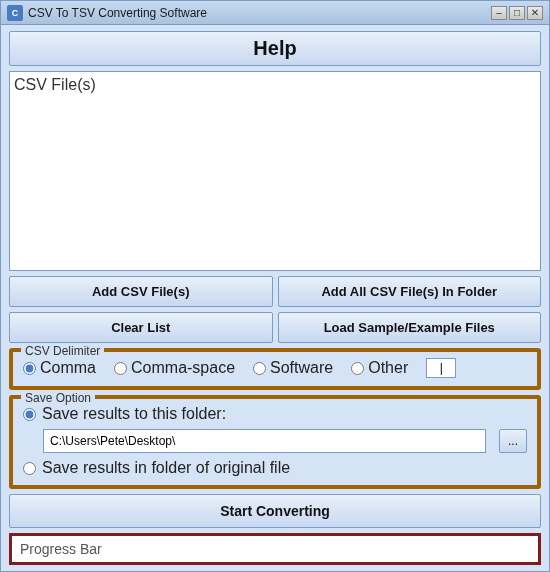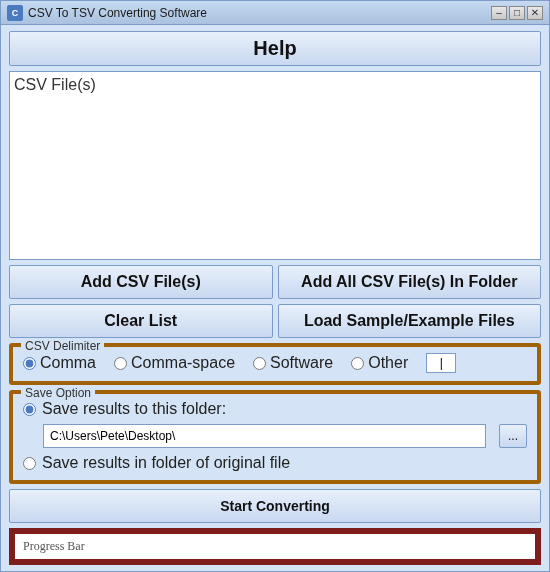"Add CSV File(s)" .action-button { font-size: 16px -> 13px }
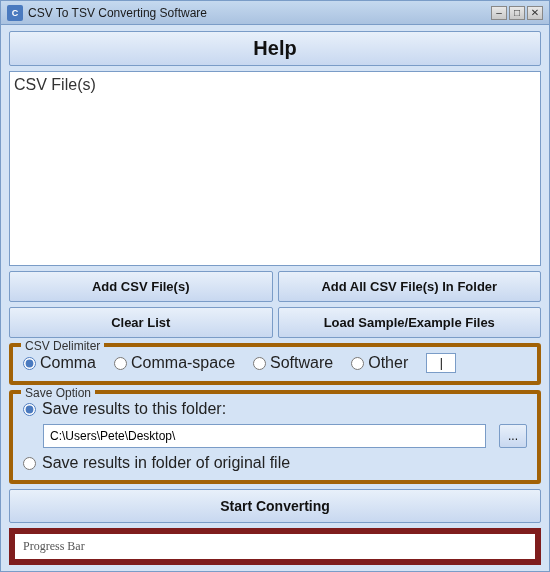"Progress Bar" .progress-bar-container { border: 6px solid #7f1d1d -> 3px solid #7f1d1d; font-family: Liberation Serif, serif -> none; font-size: 12px -> 14px }
